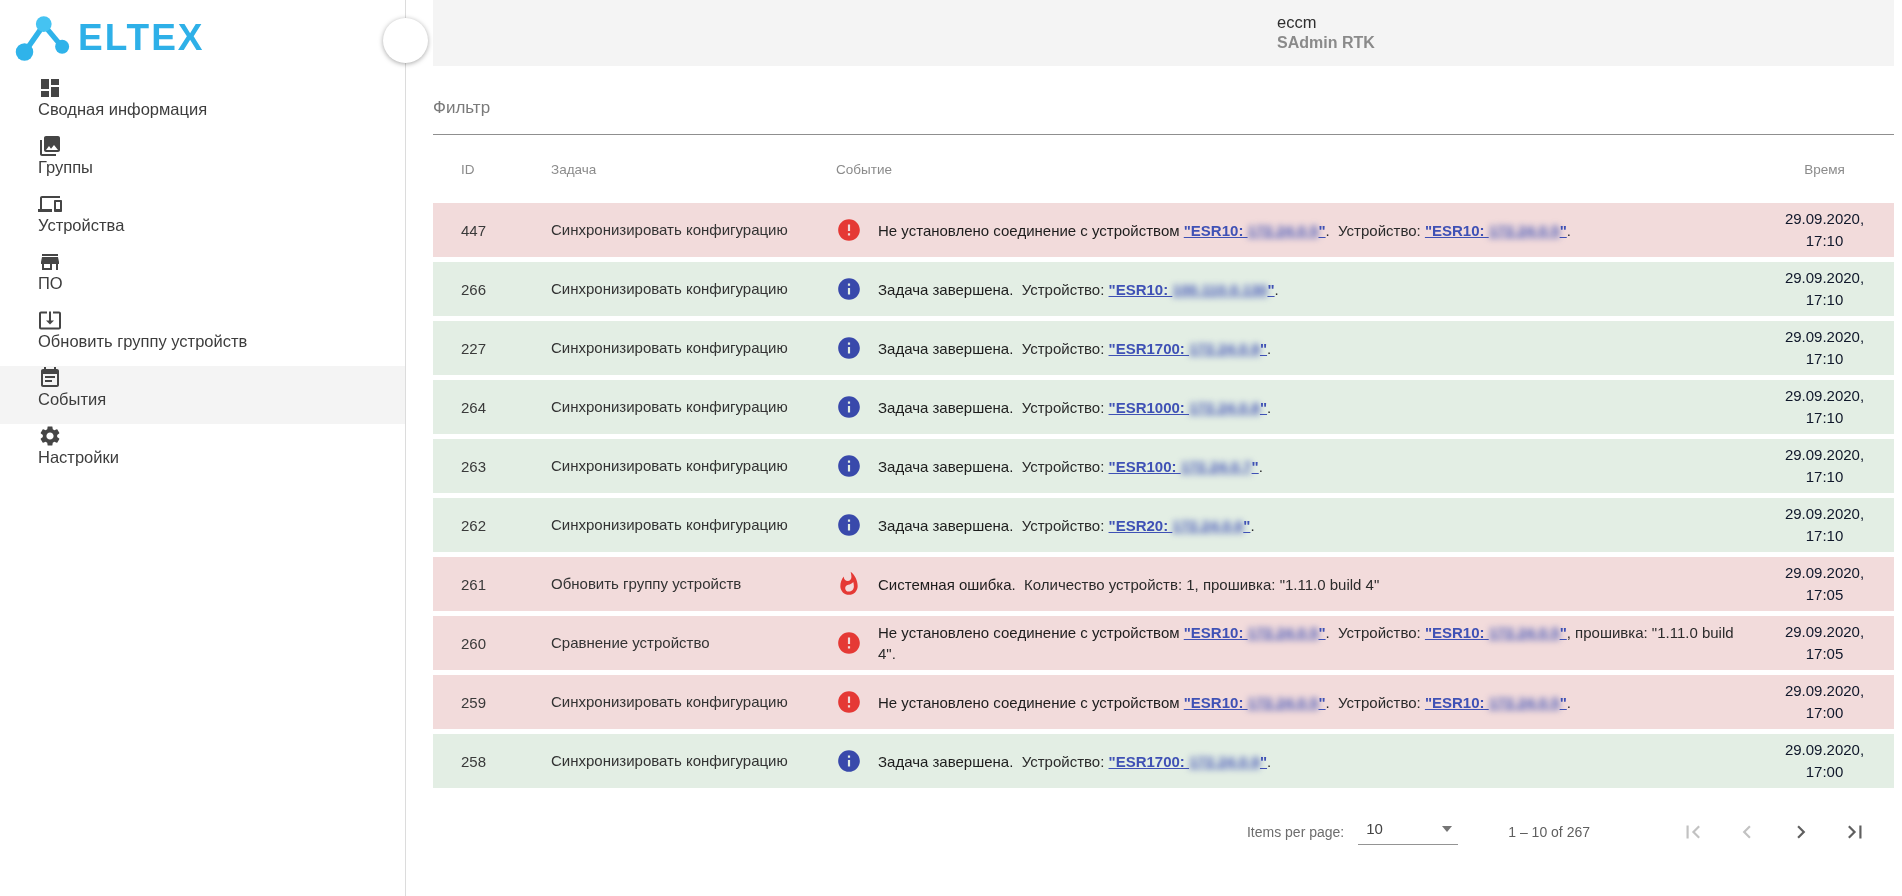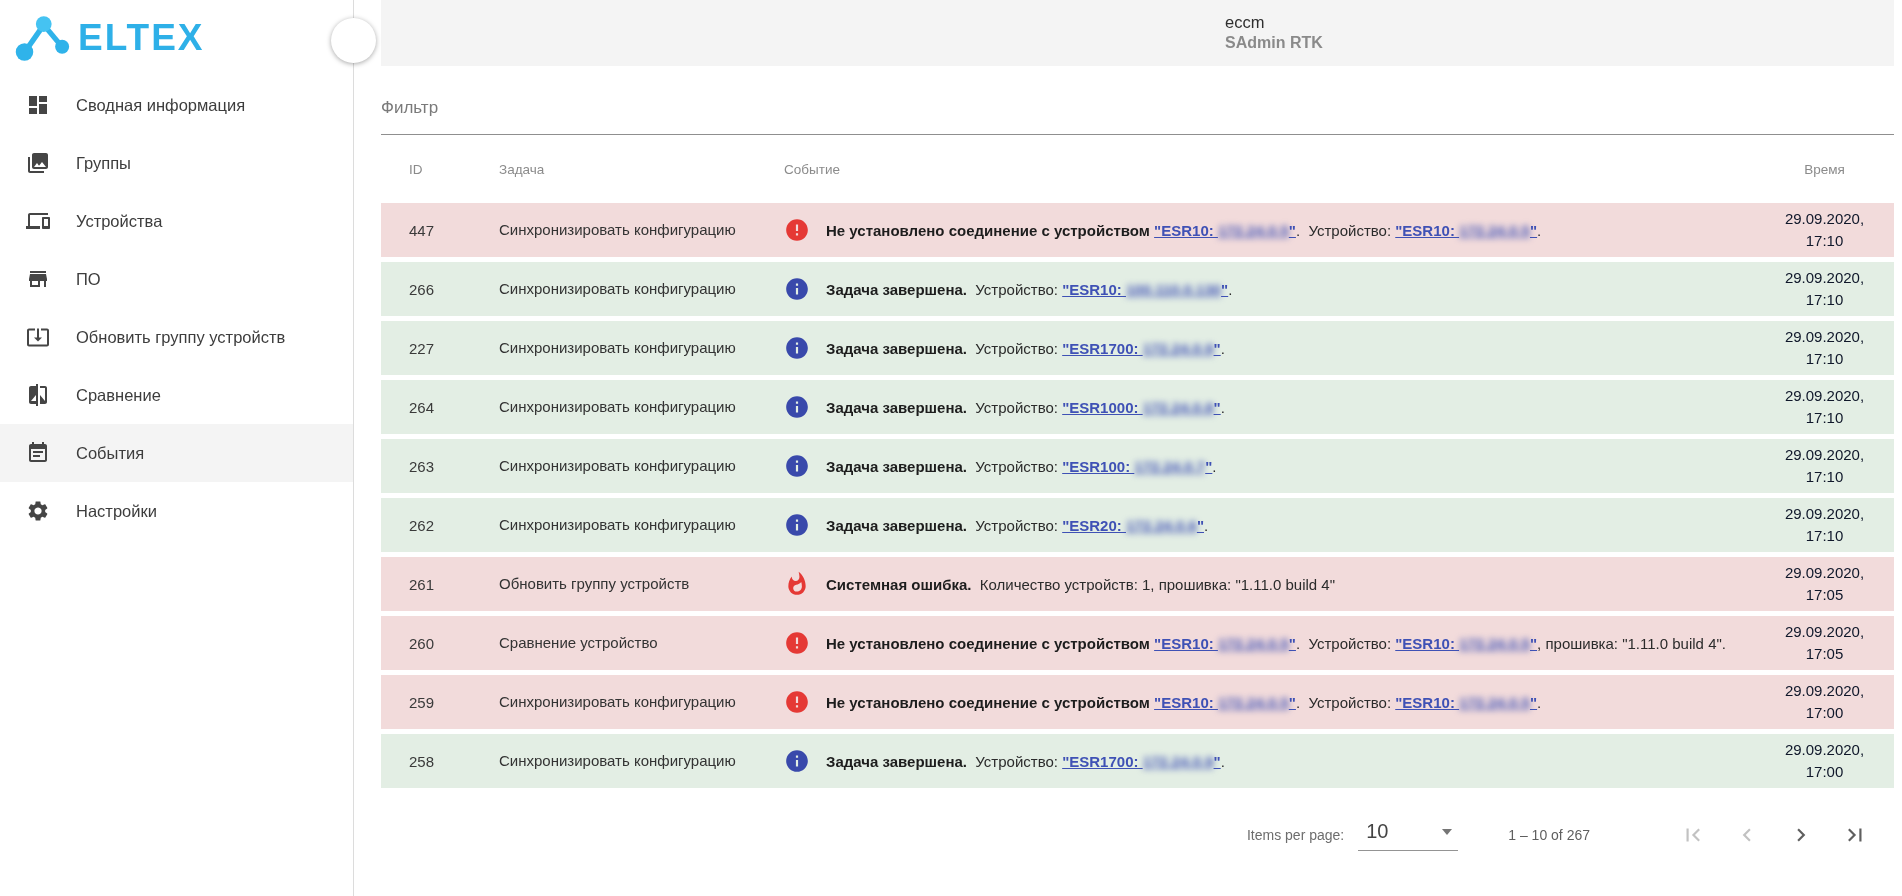"ELTEX" aside { width: 354px -> 406px }
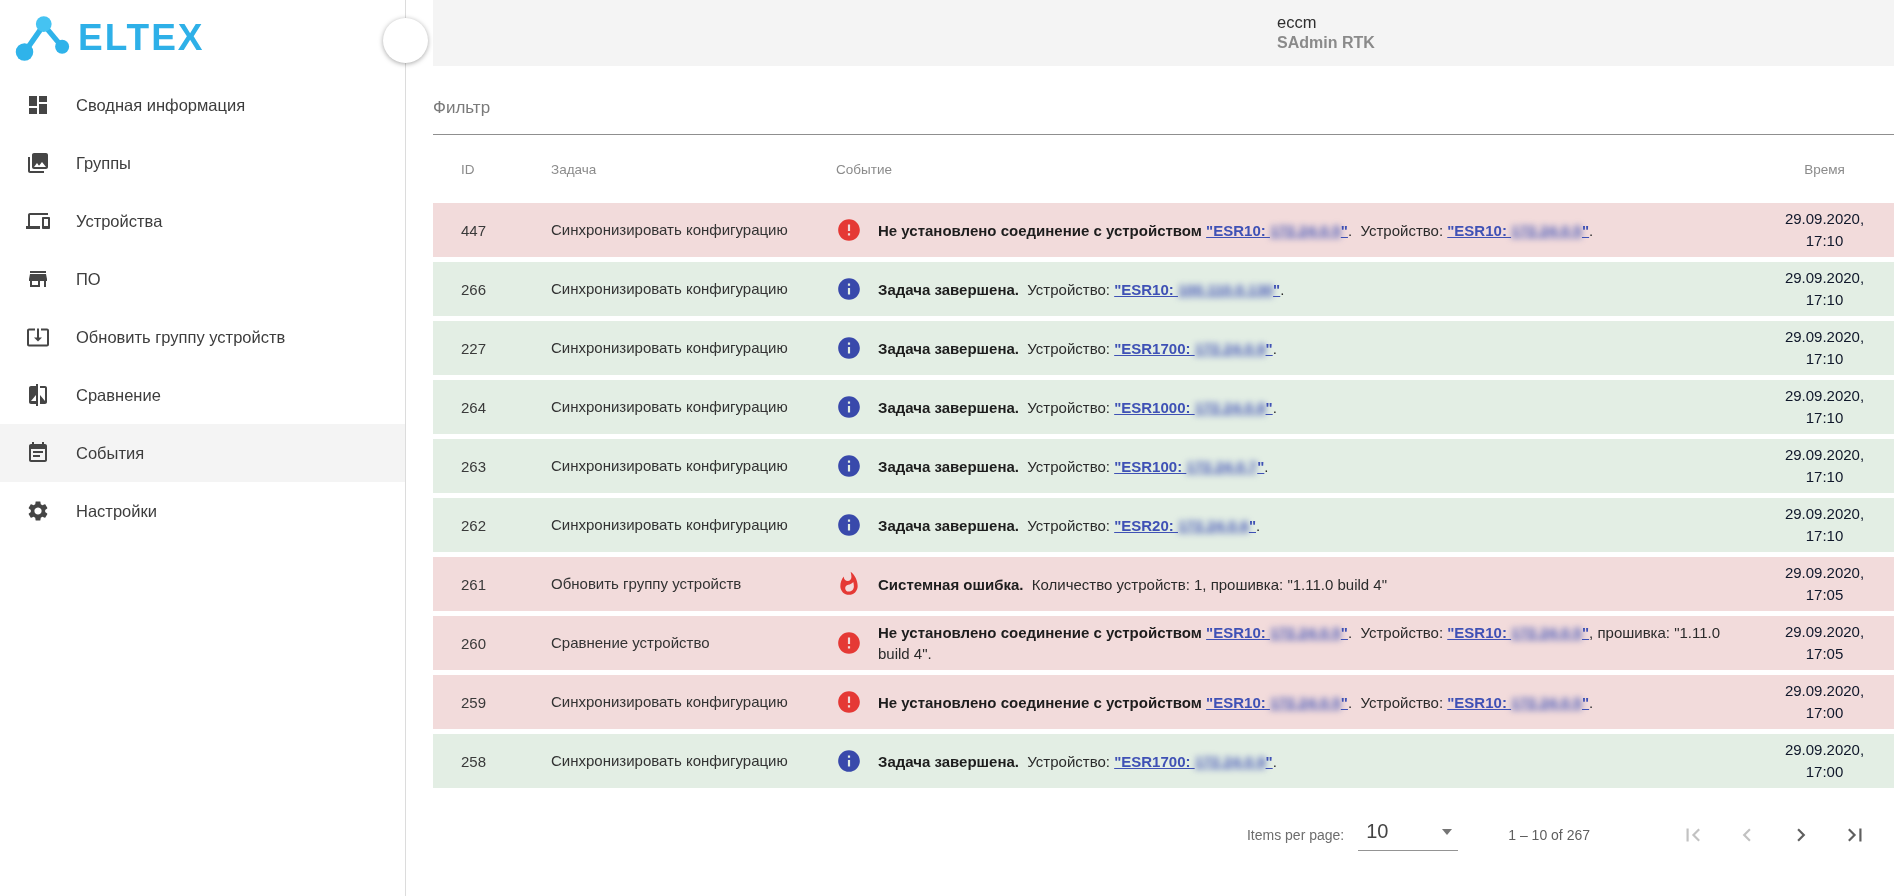"Сводная информация" .side-item { align-items: center -> none; flex-direction: none -> column; padding-left: 26px -> 38px }
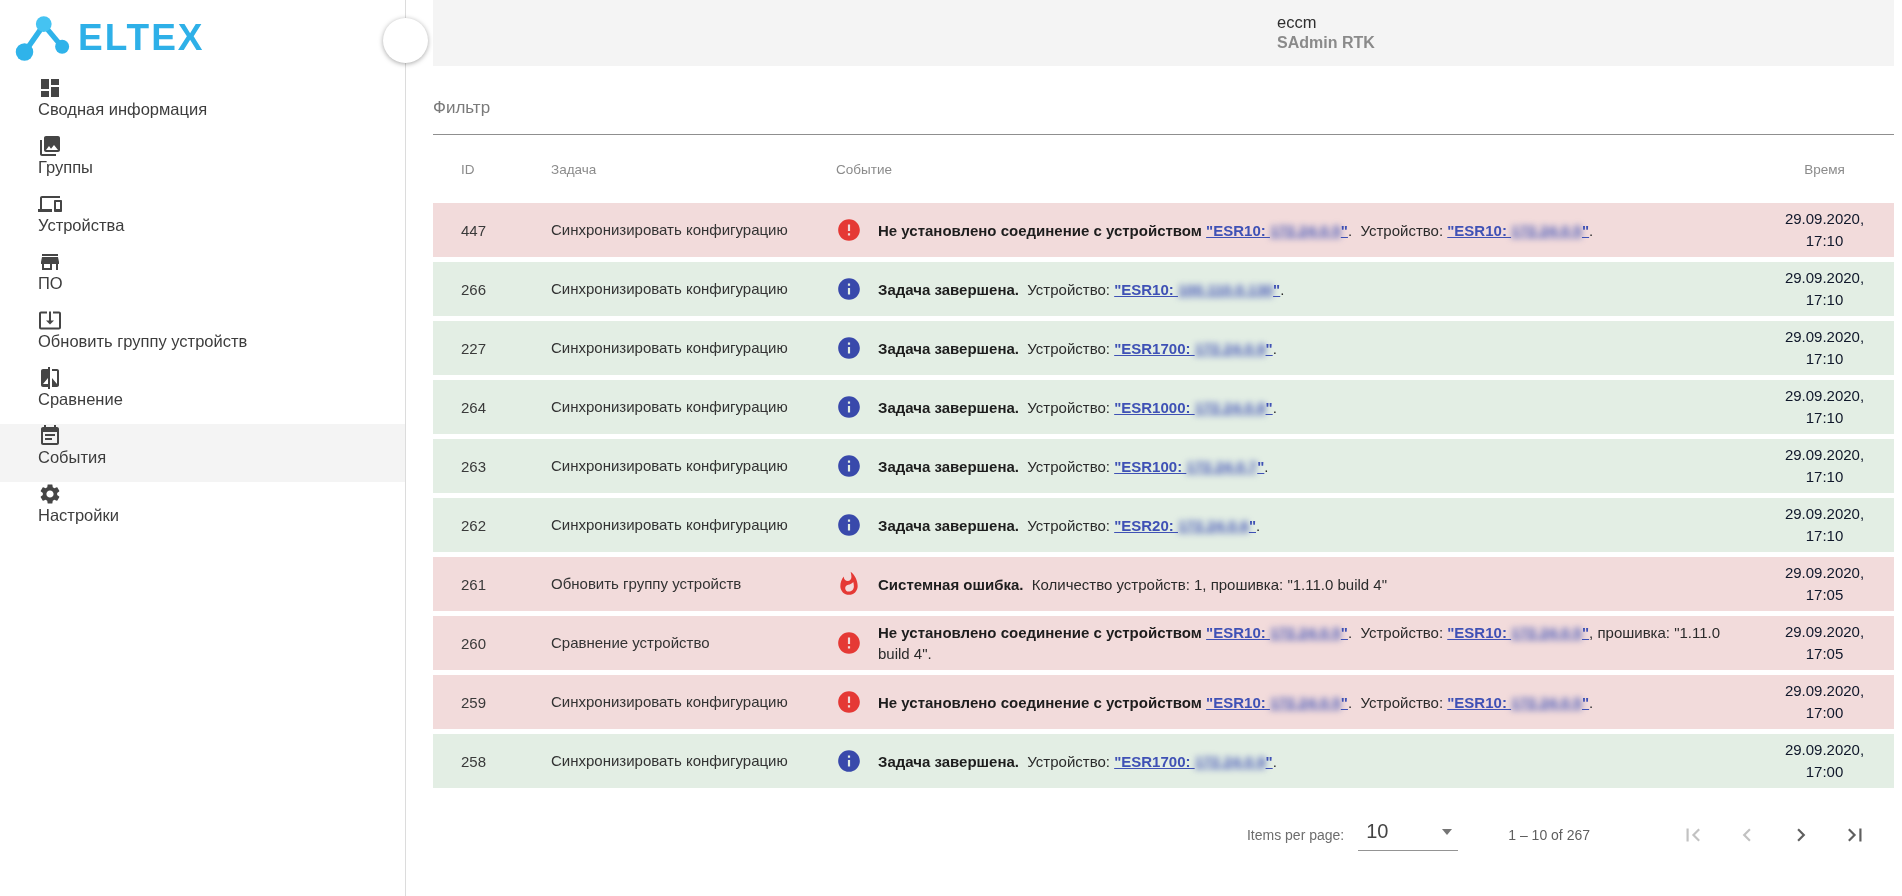"Не установлено соединение с устройством" .ev-text b { font-weight: 700 -> 400 }
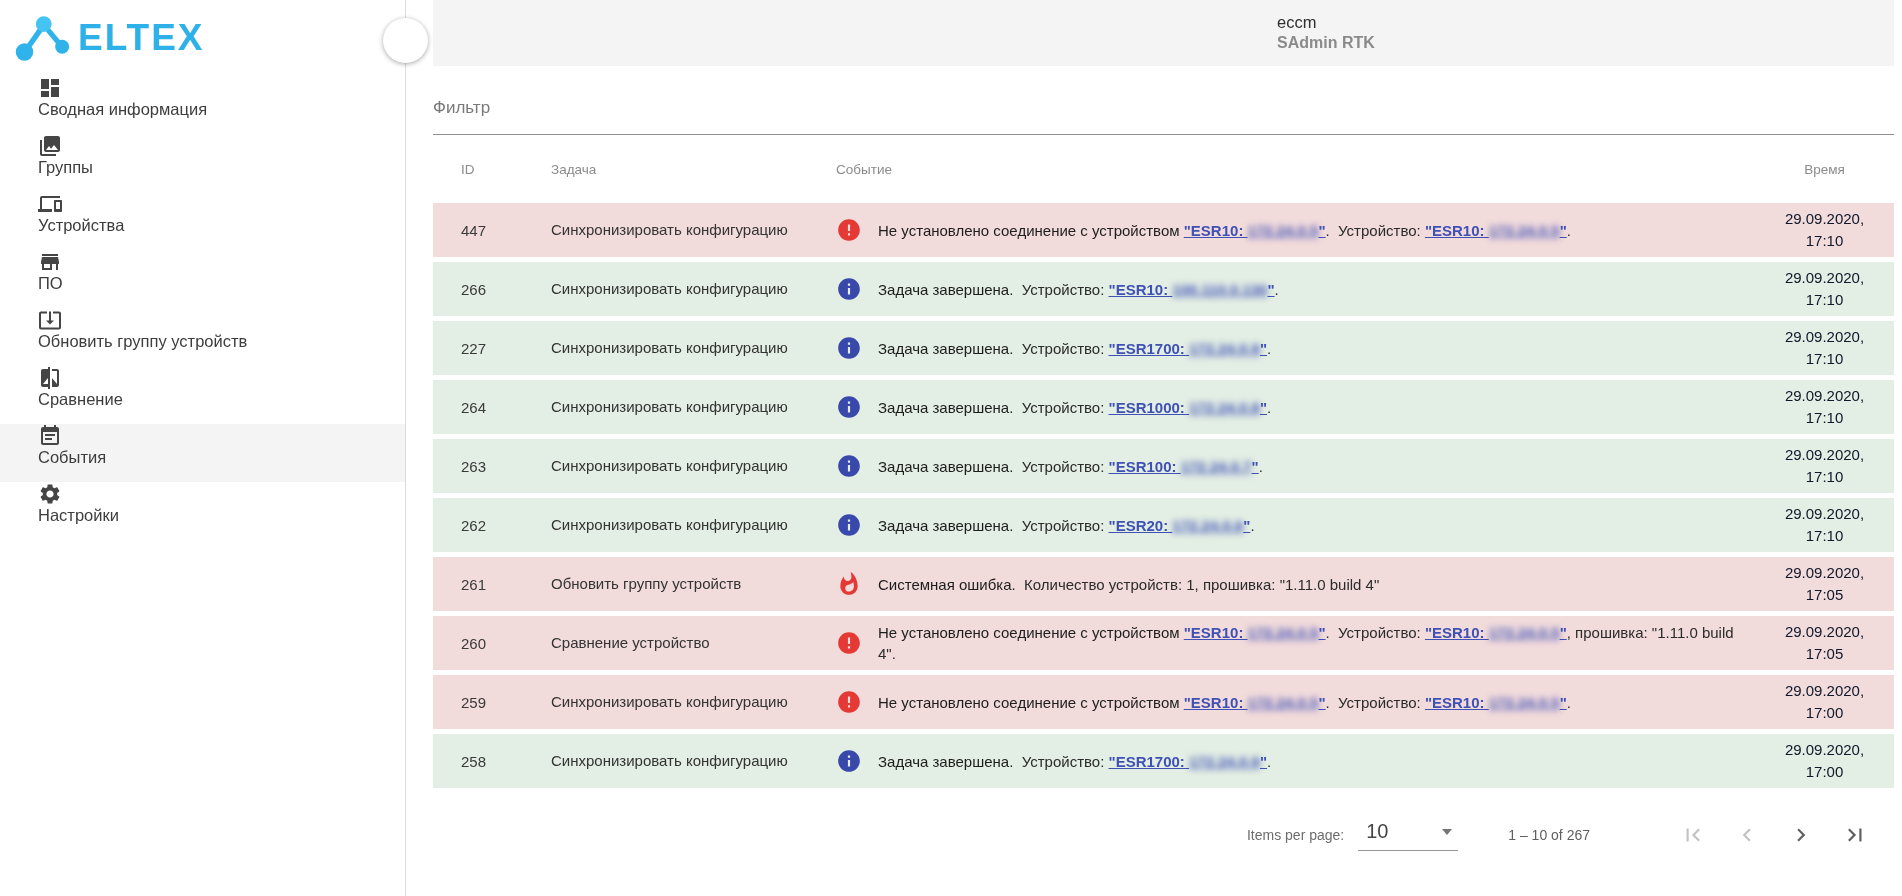"Сравнение" div.side-item { html: <div> <span> <svg> <path></path> </svg> </span> <span>Сравнение</span> </div> -> none }
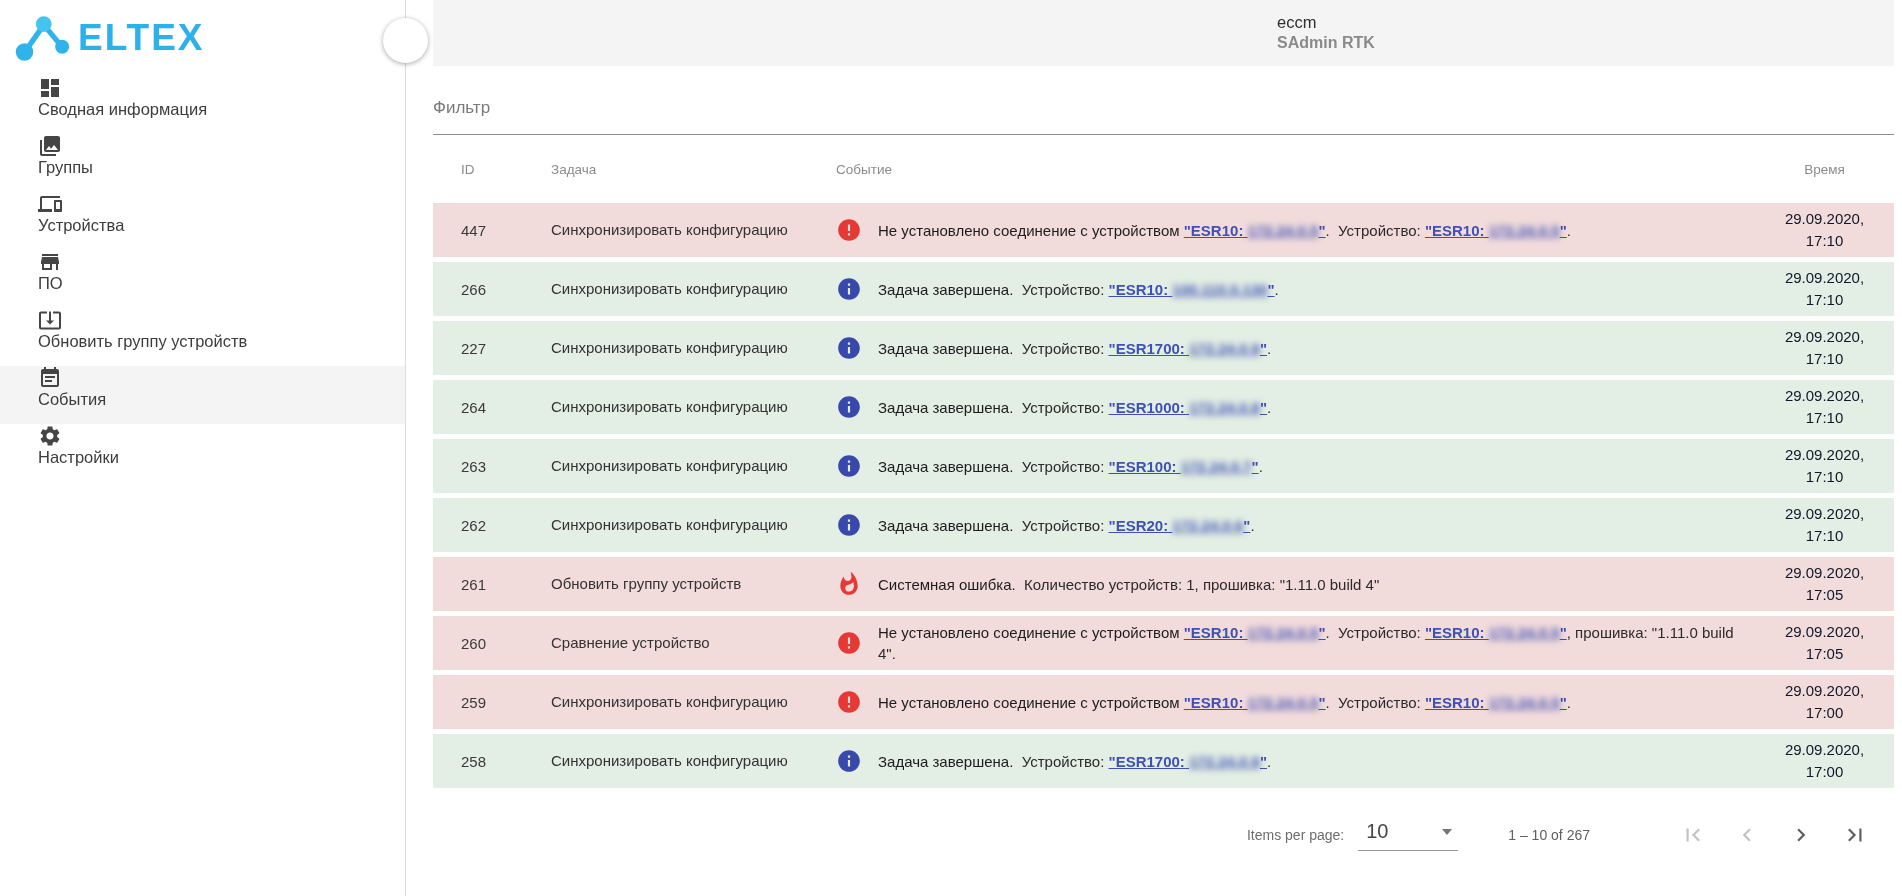"10" .pp-select { font-size: 20px -> 15px }
